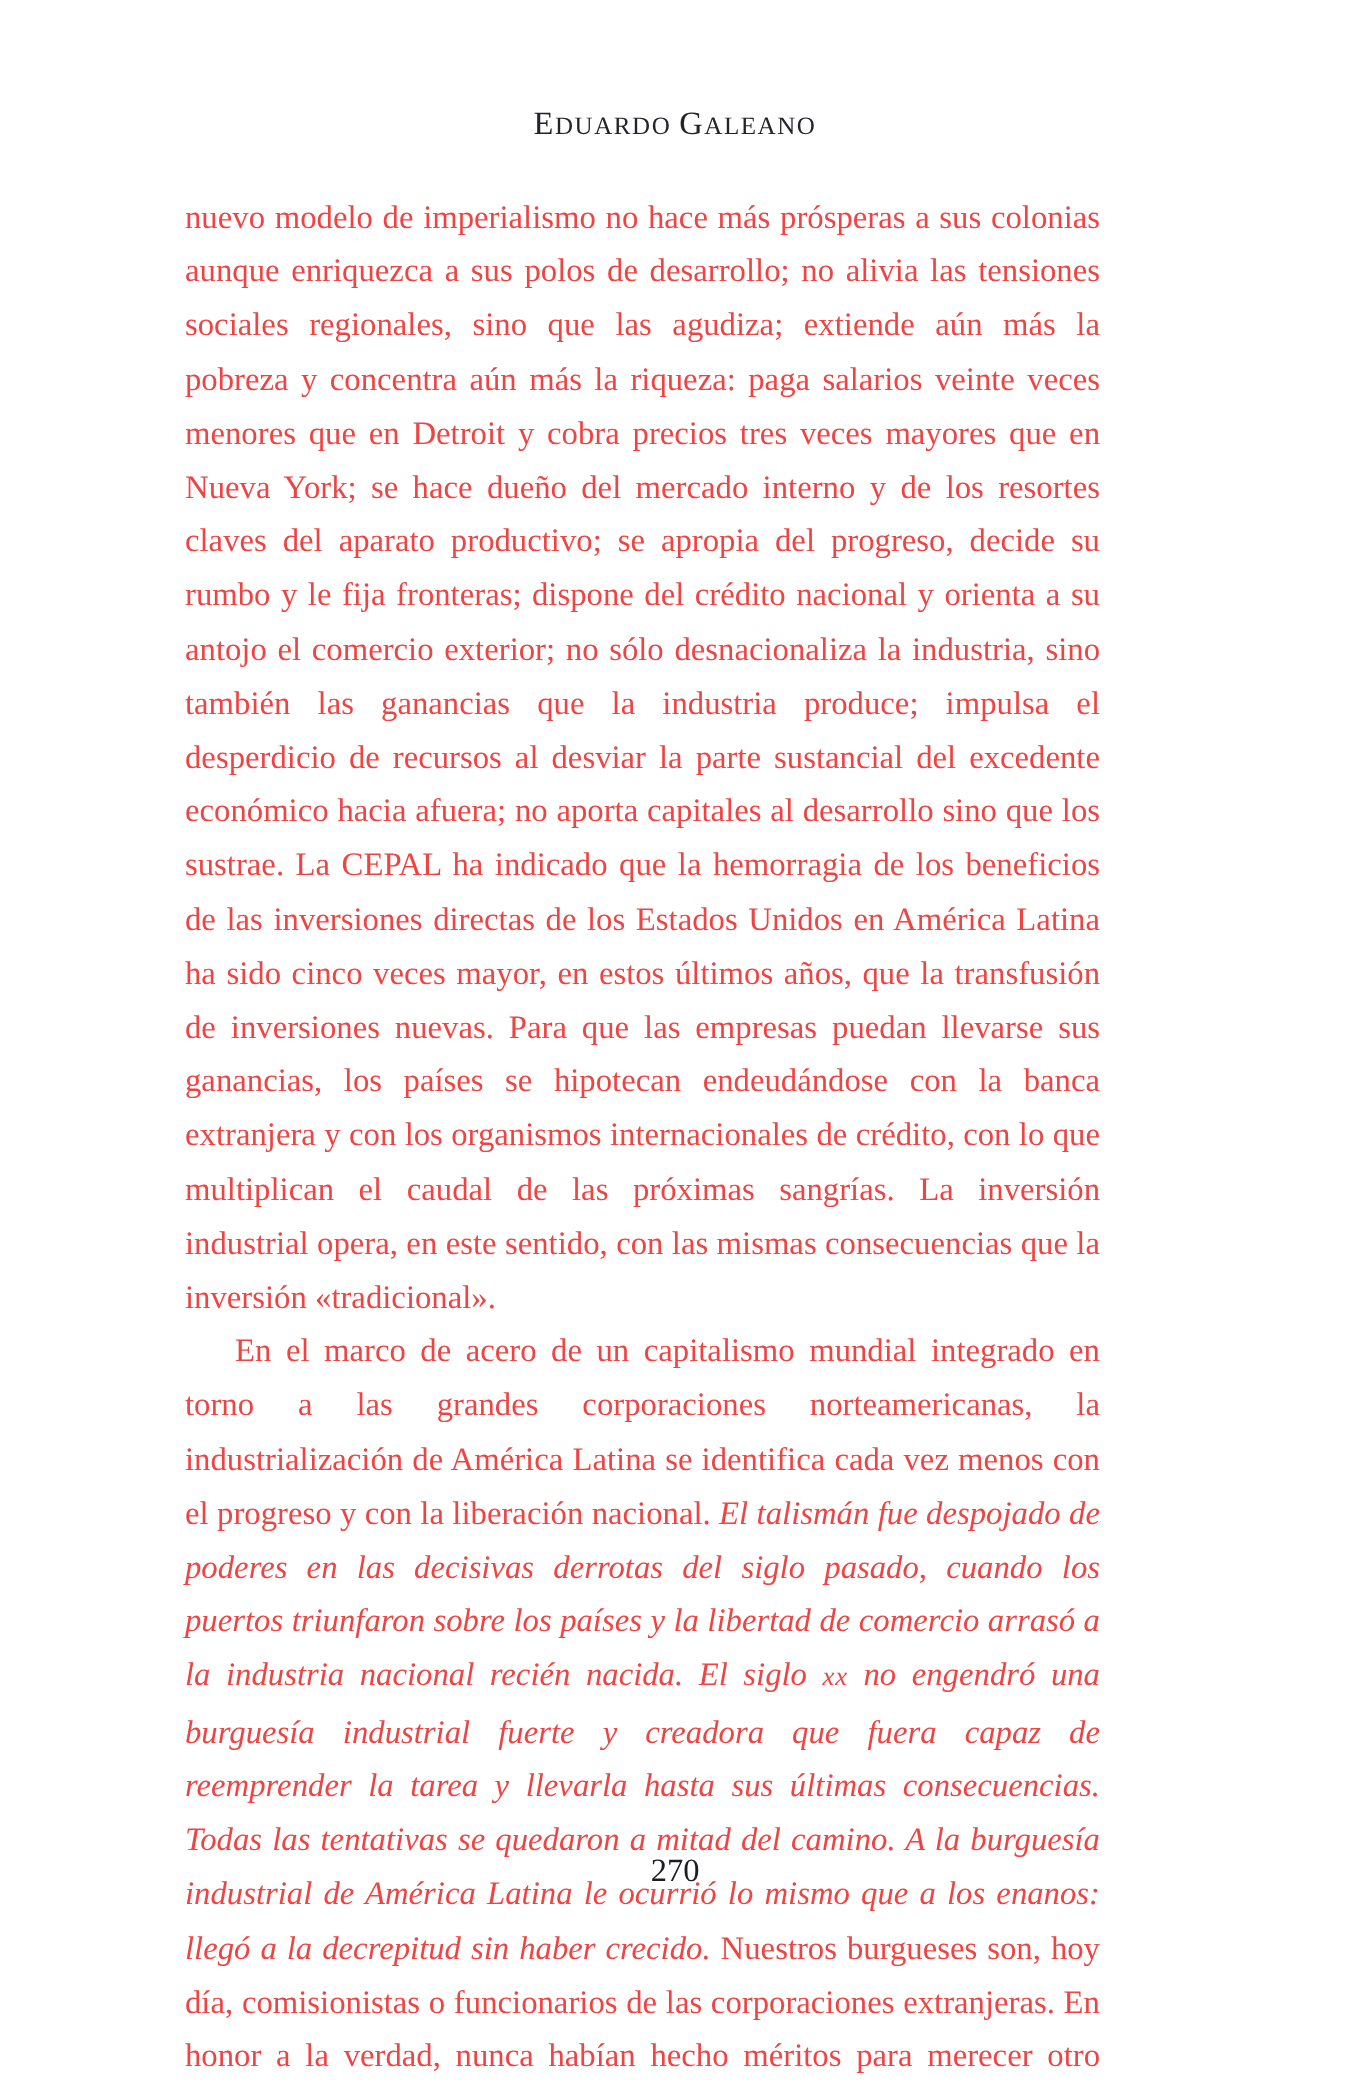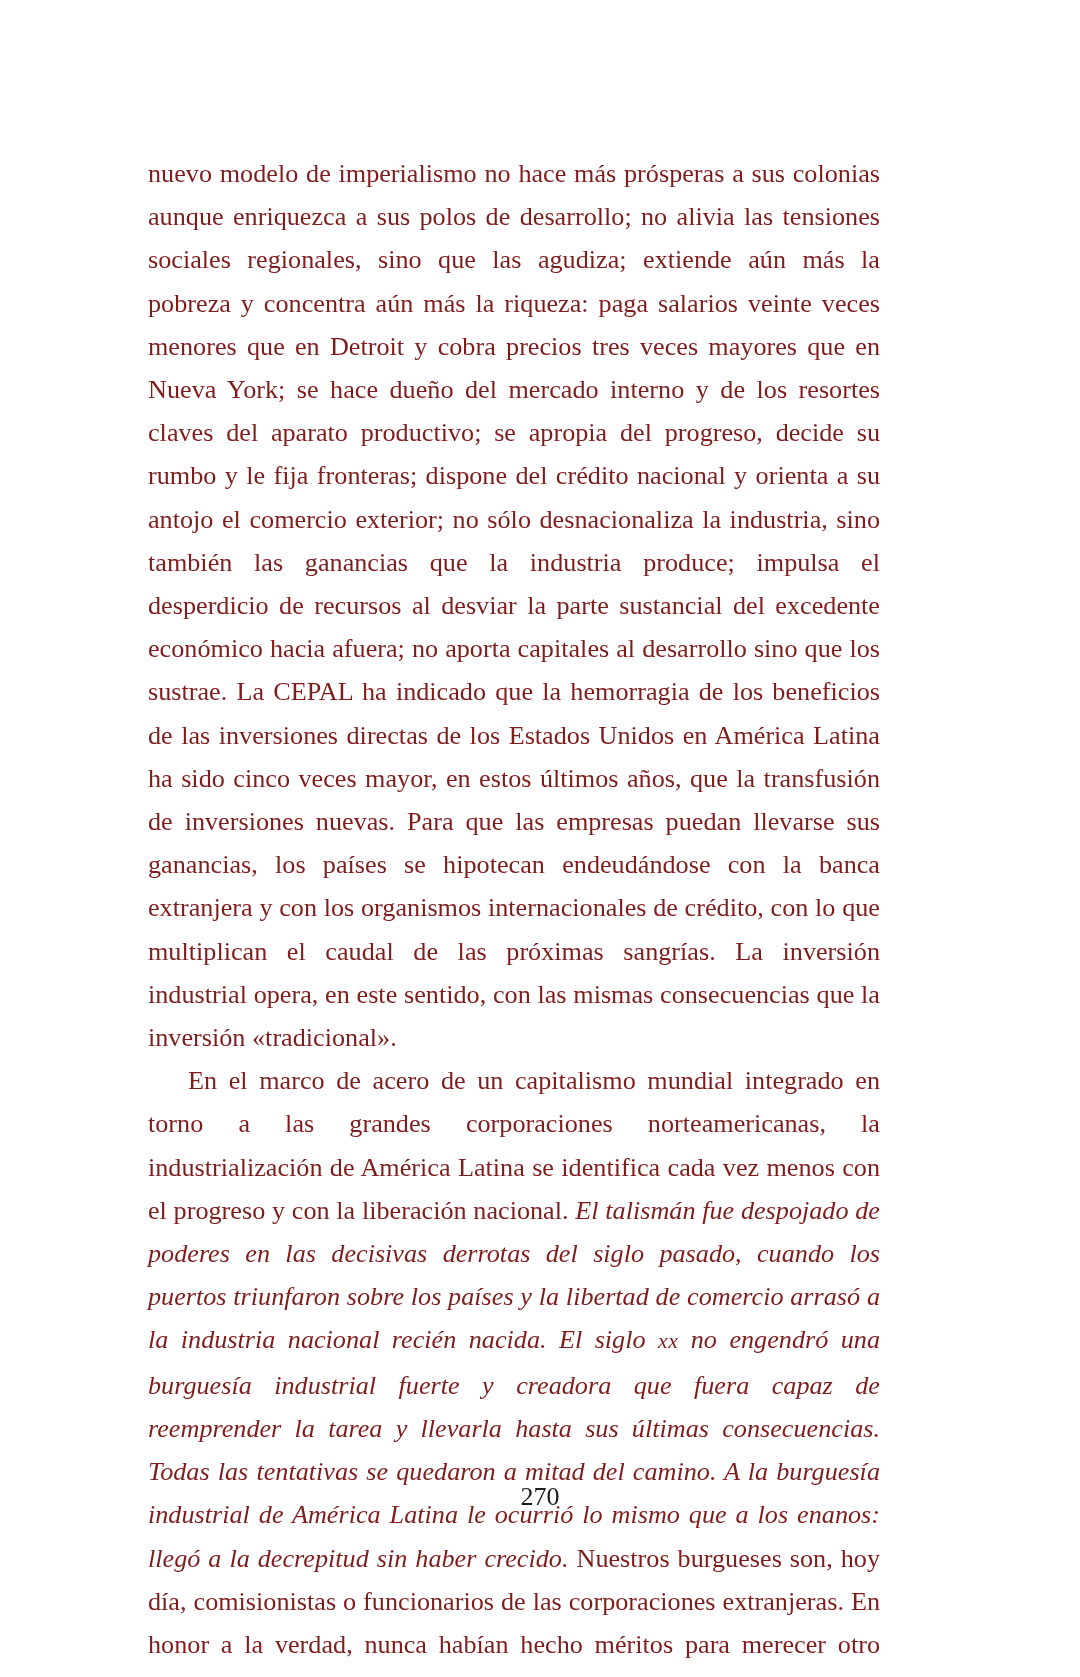"EDUARDO GALEANO" div.running-head { html: none -> <div> <span>E</span><span>DUARDO</span><span>&nbsp;</span><span>G</span><span>ALEANO</span> </div> }
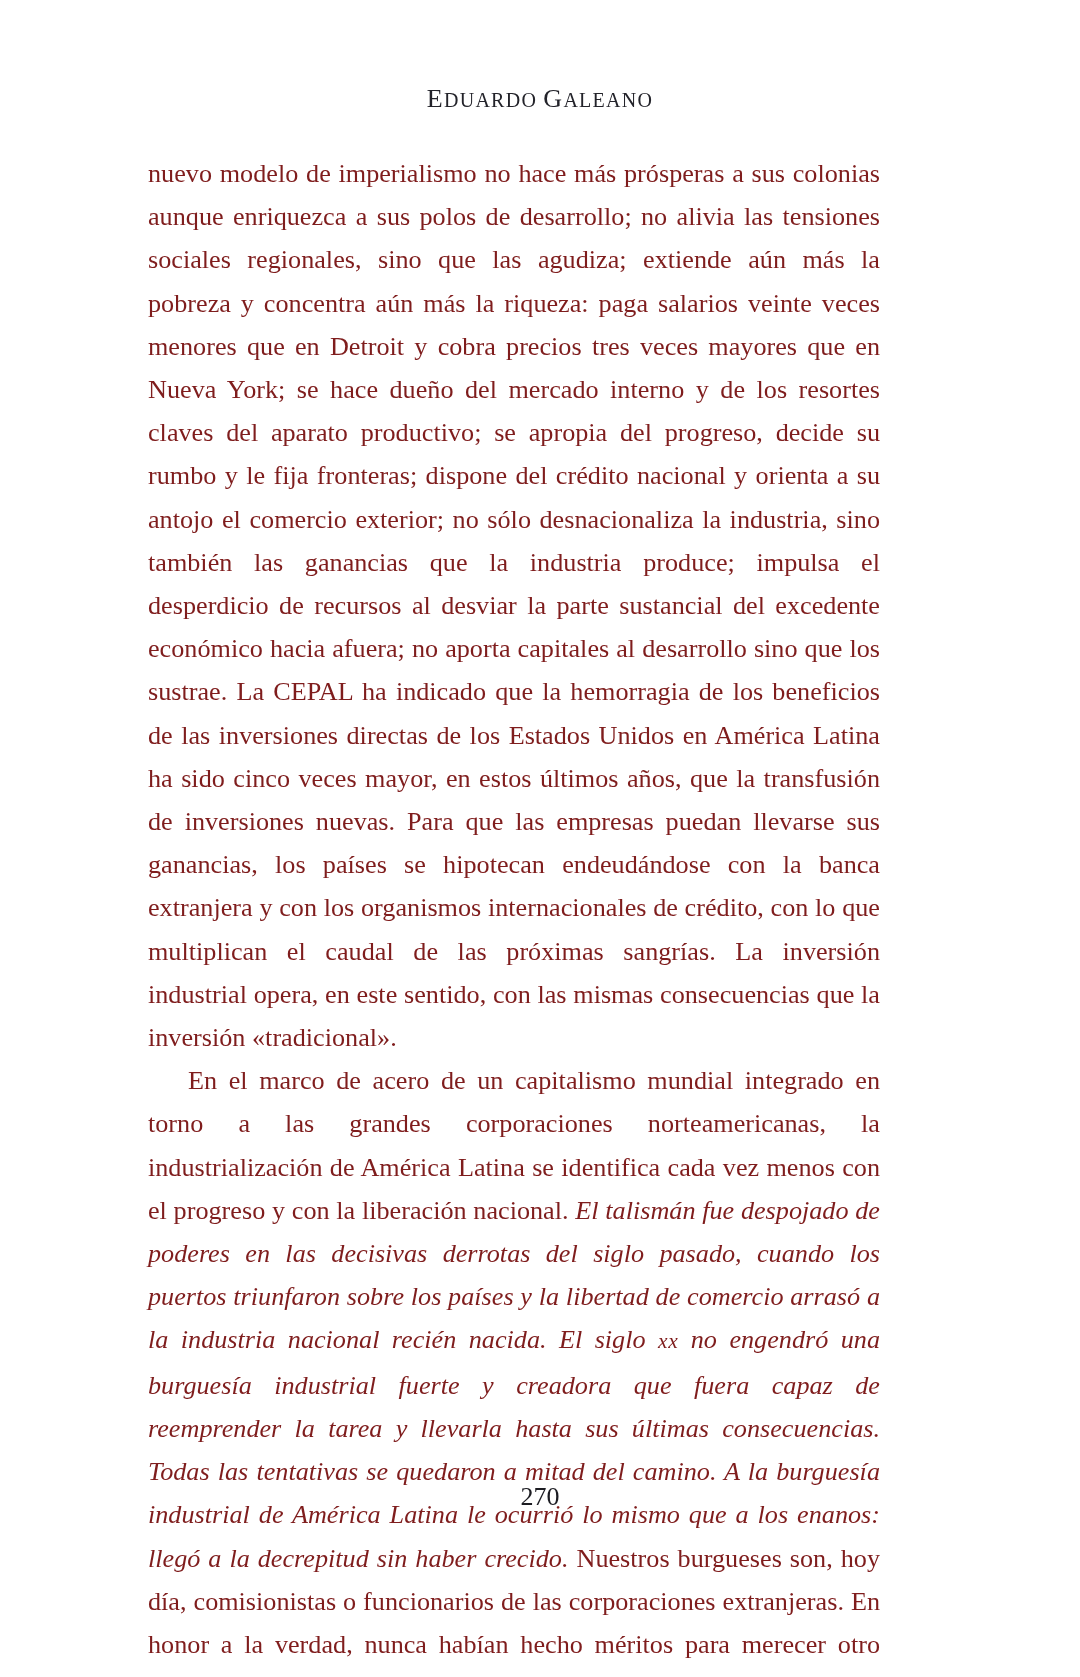"nuevo modelo de imperialismo no" p.para { color: #7f1d1d -> #ef4444 }
